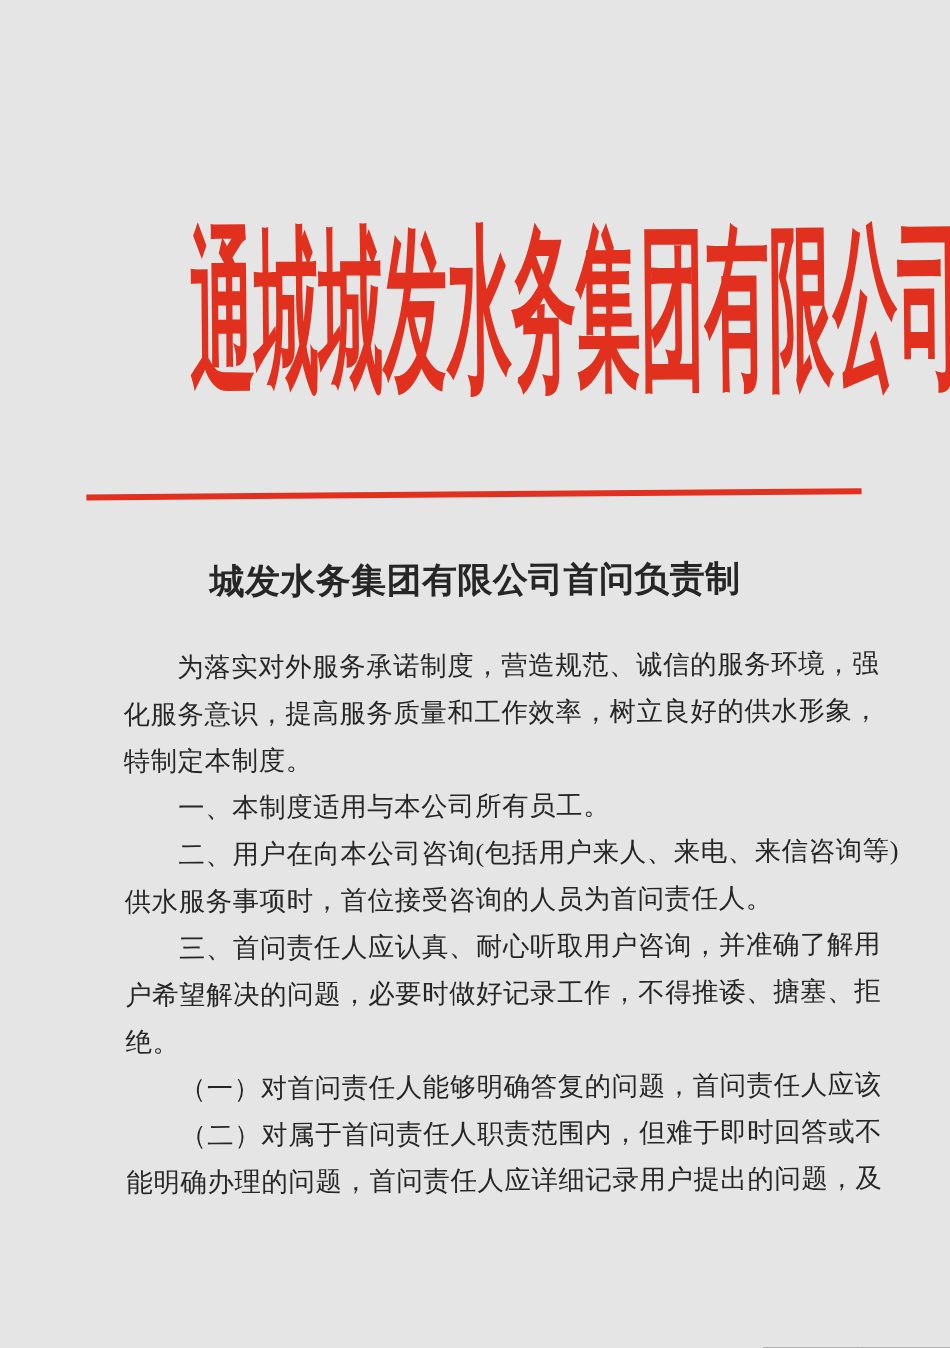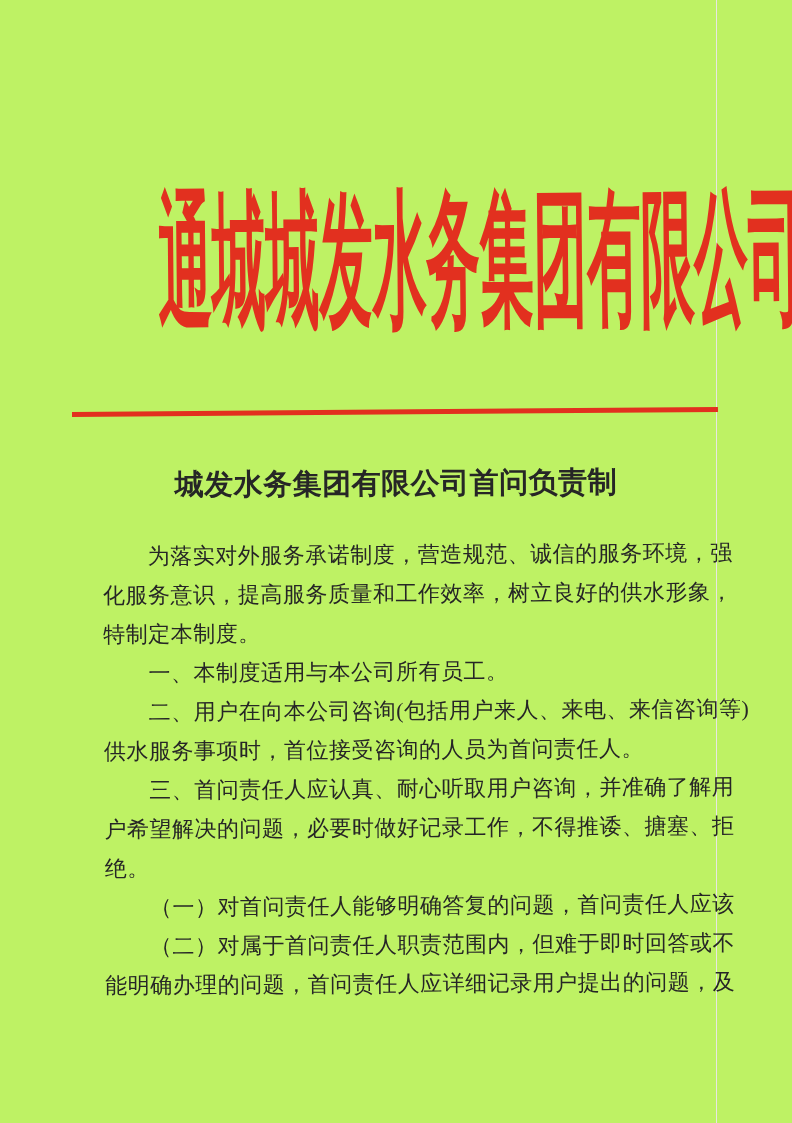"通城城发水务集团有限公司" .page { background: #bef264 -> #e5e5e5 }
